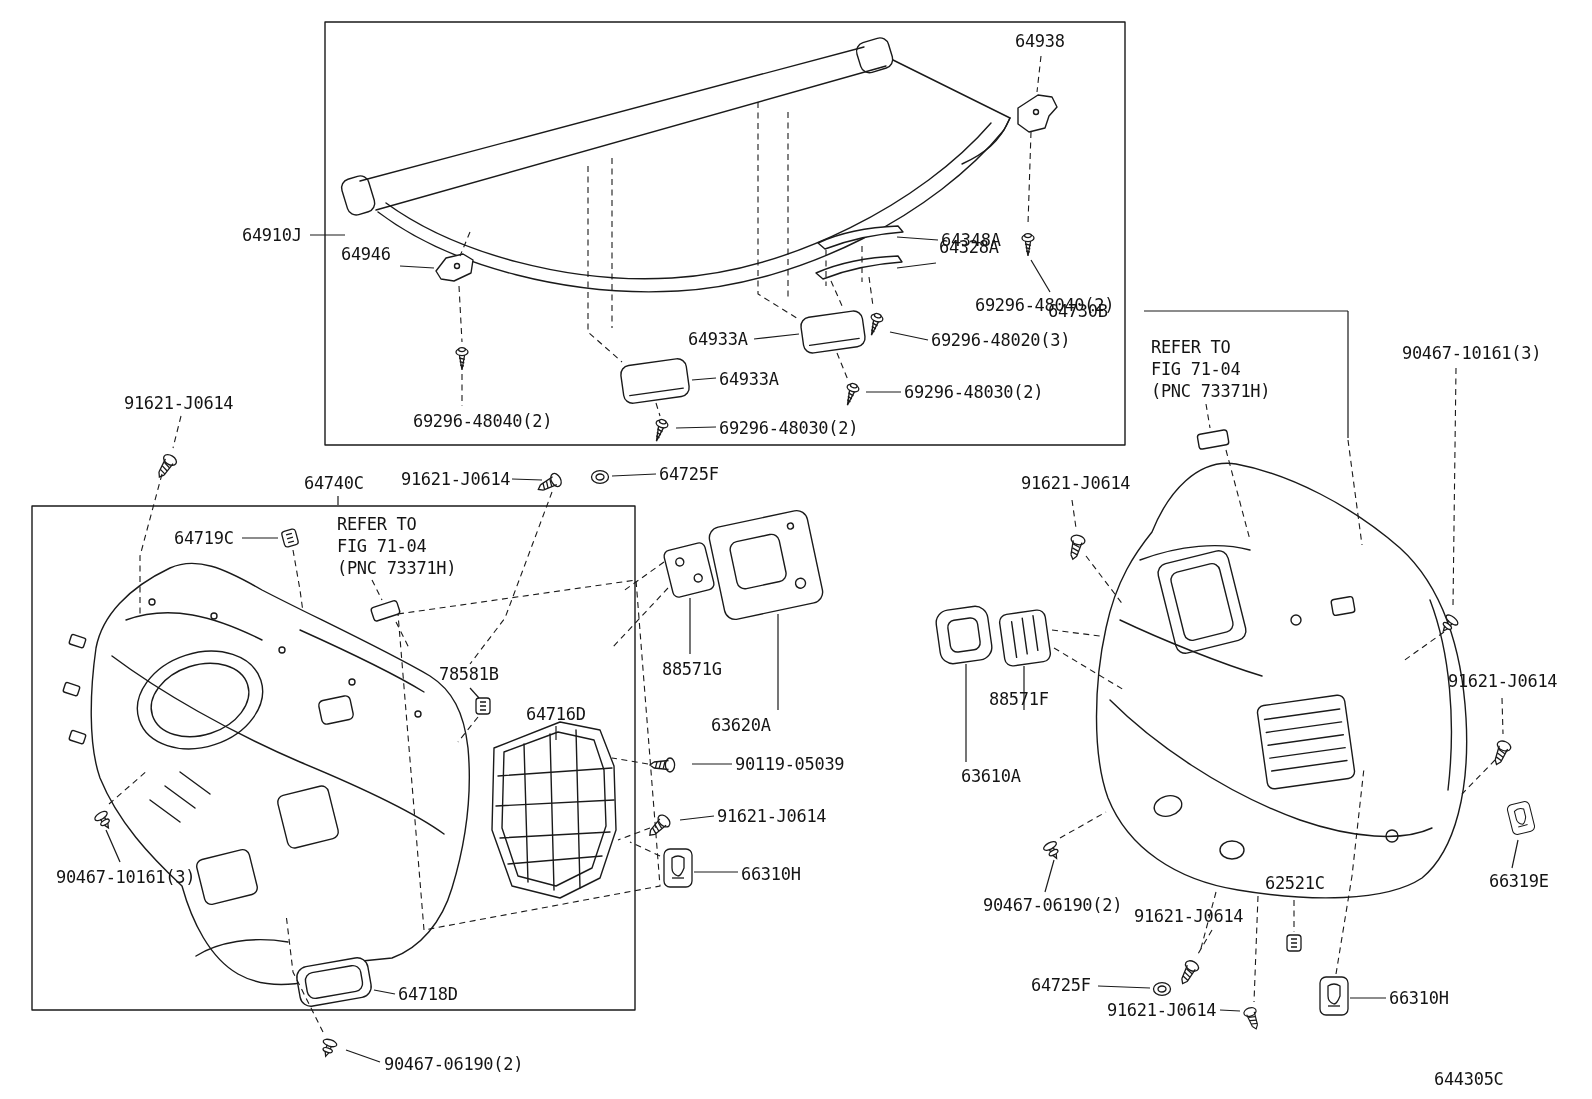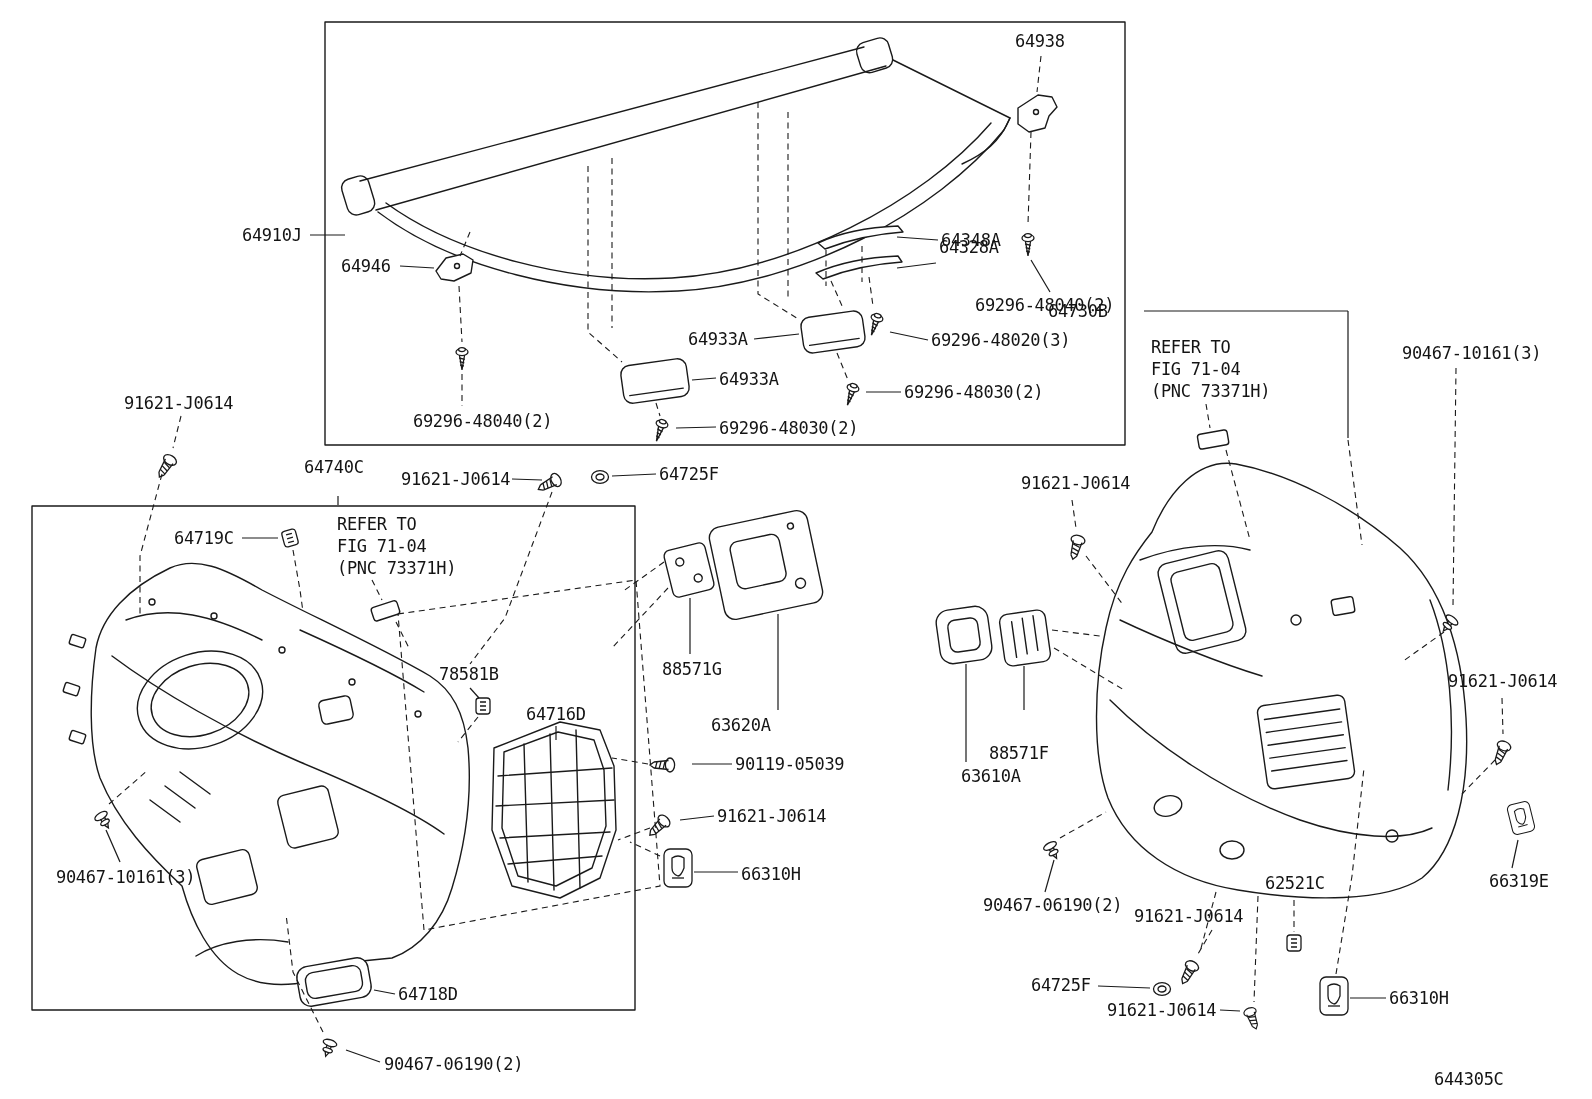"64946" div.lbl { top: 255px -> 243px }
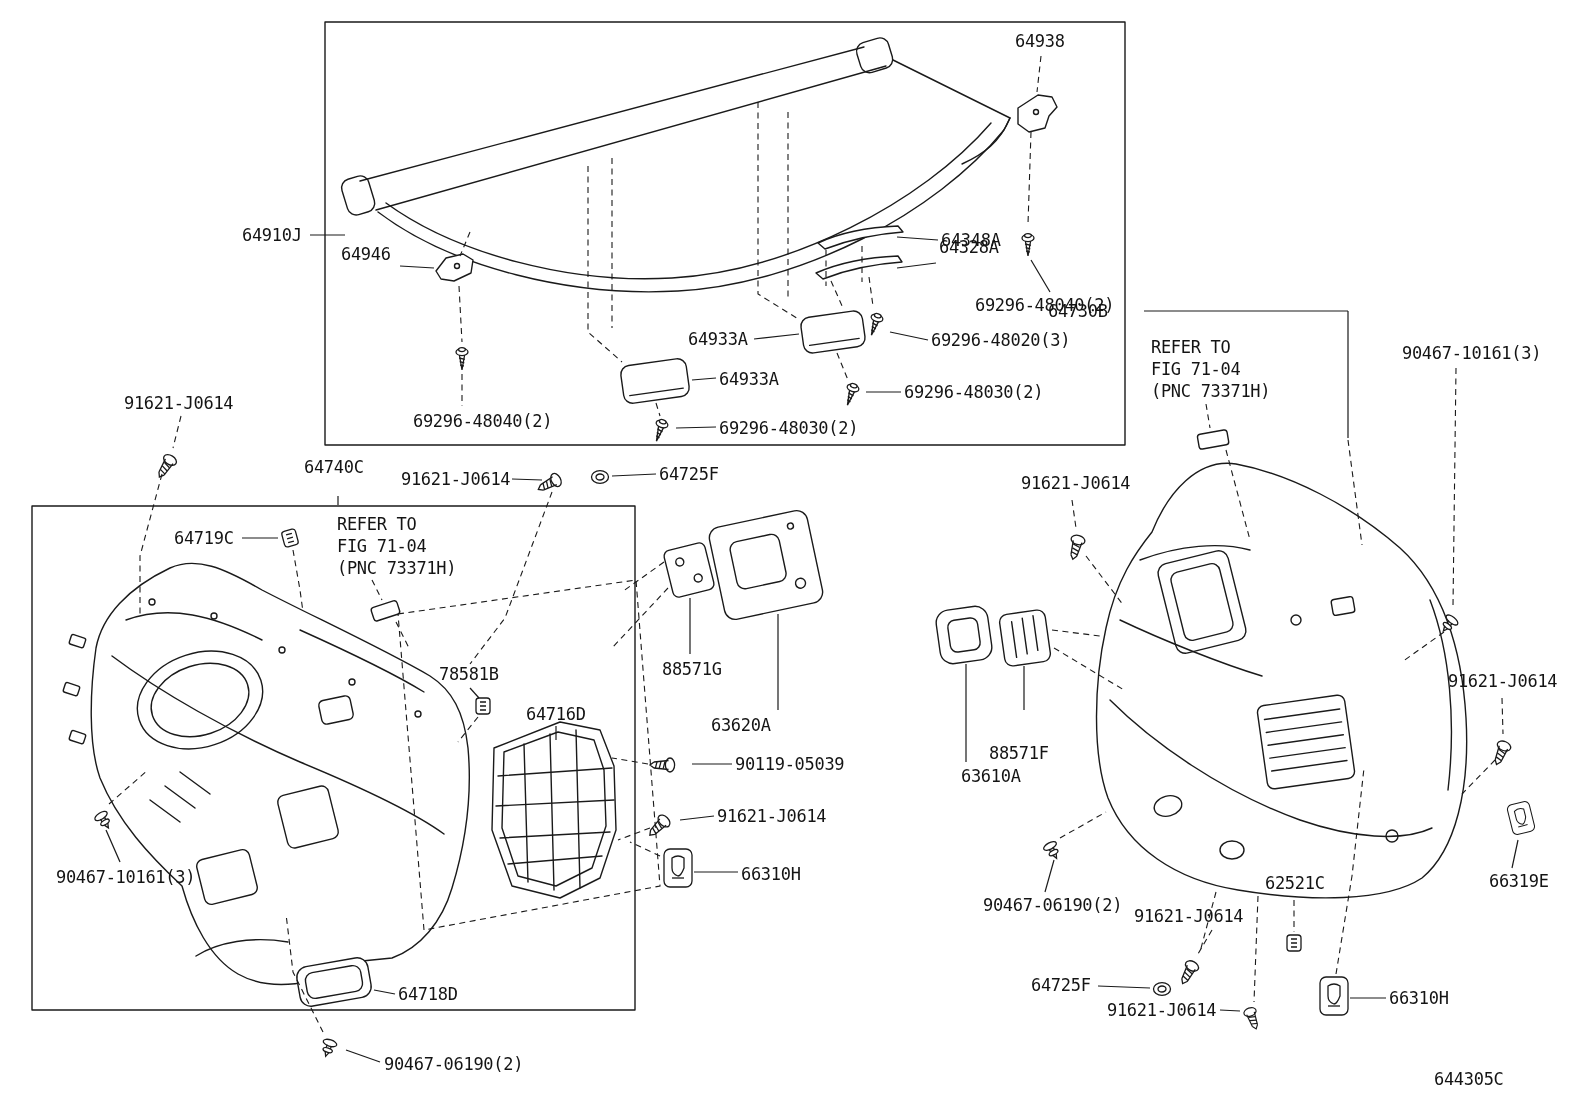"64740C" div.lbl { top: 456px -> 472px }
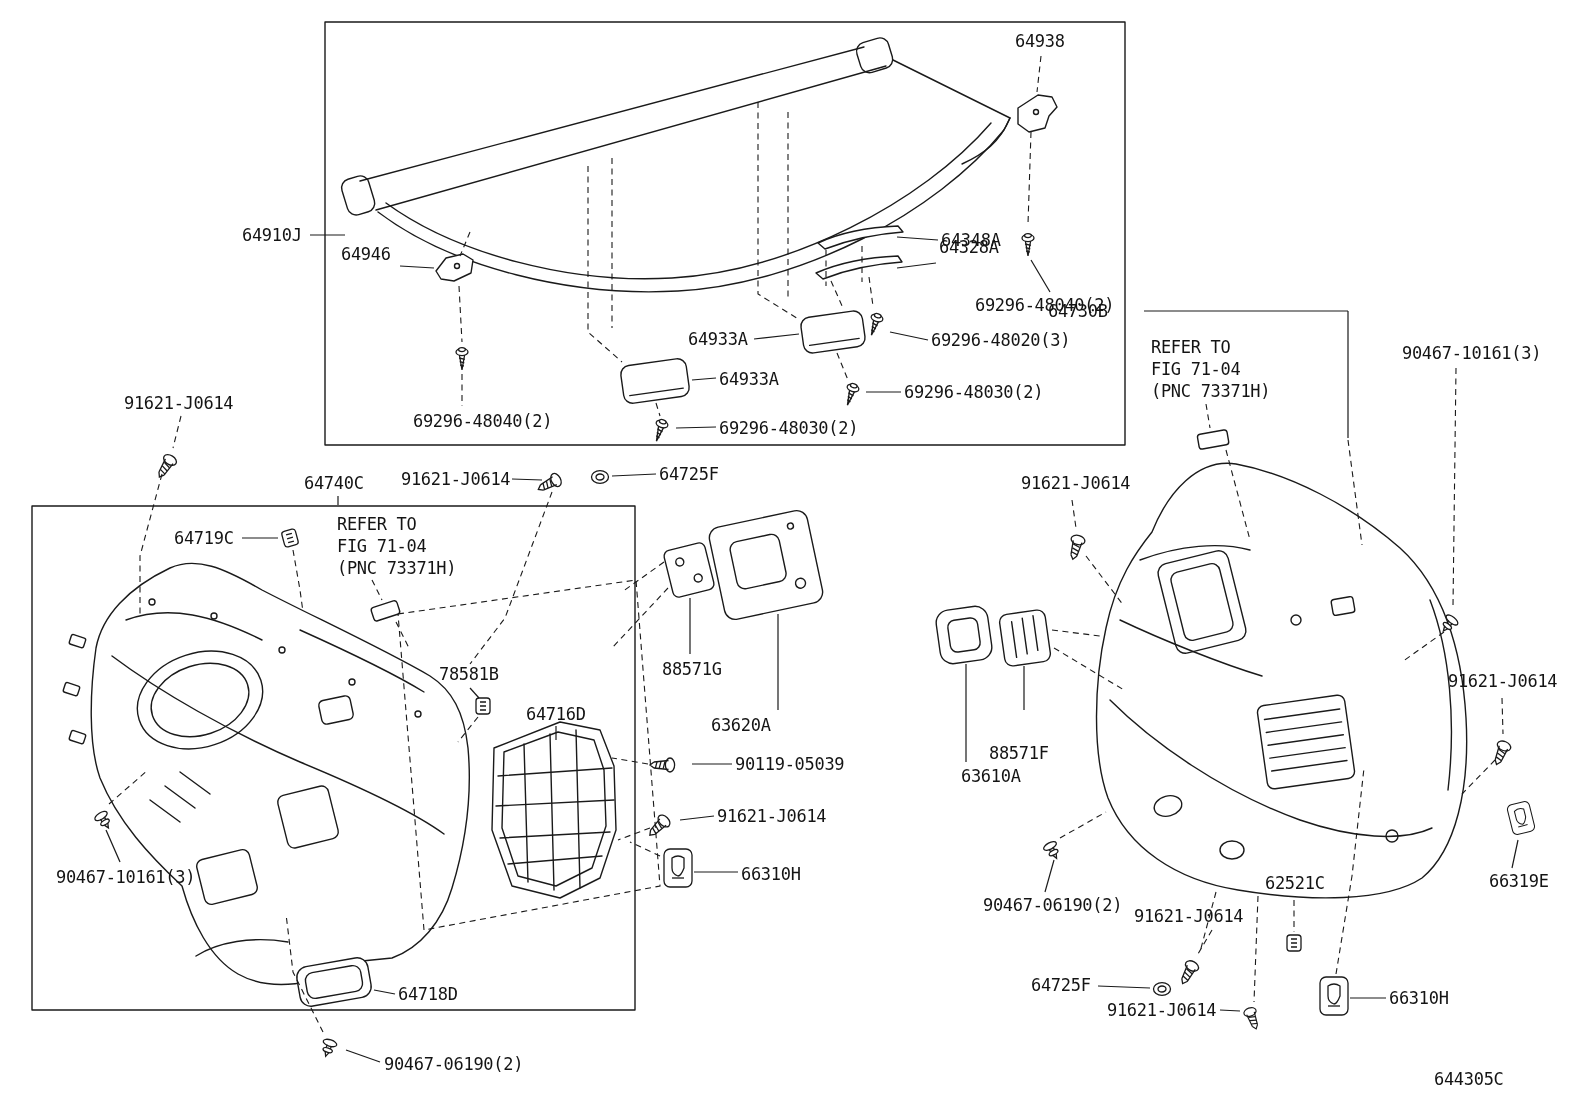"88571F" div.lbl { top: 742px -> 688px }
